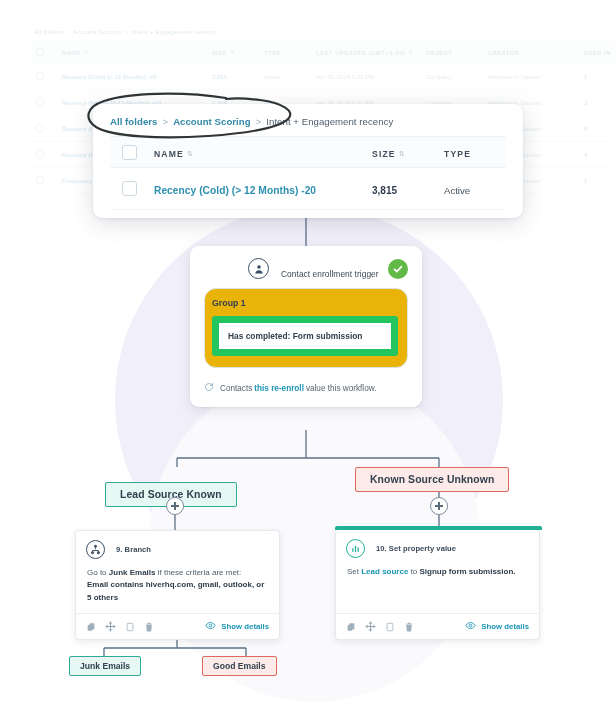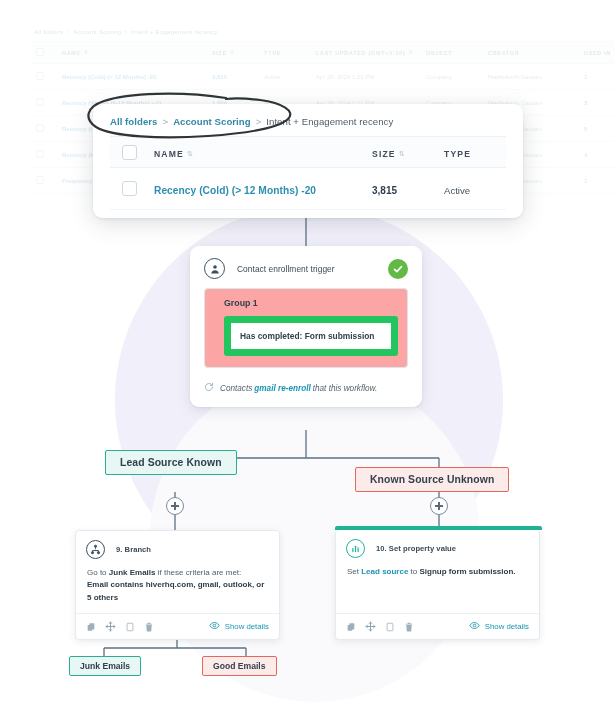"Contact enrollment trigger" .trig-top { align-items: center -> flex-end; margin-left: none -> 44px }
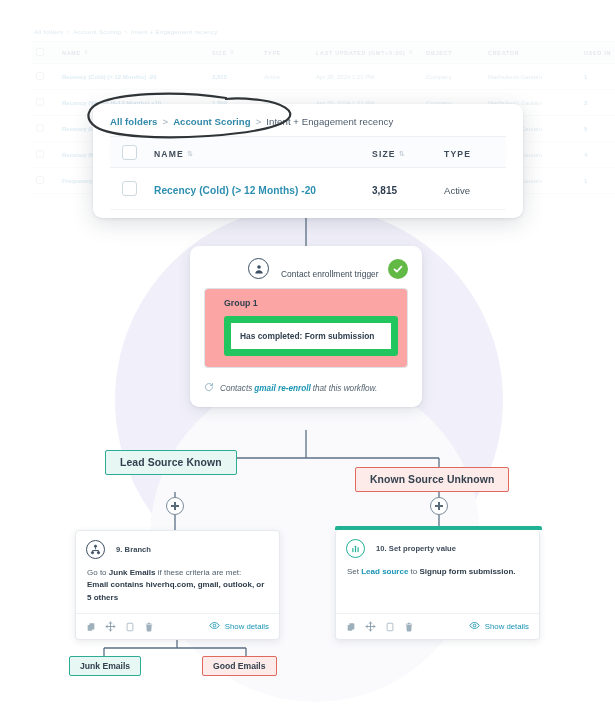"Group 1" .group-box { background: #fca5a5 -> #eab308; border-radius: 4px -> 12px; padding: 9px 9px 11px 19px -> 9px 9px 11px 7px }
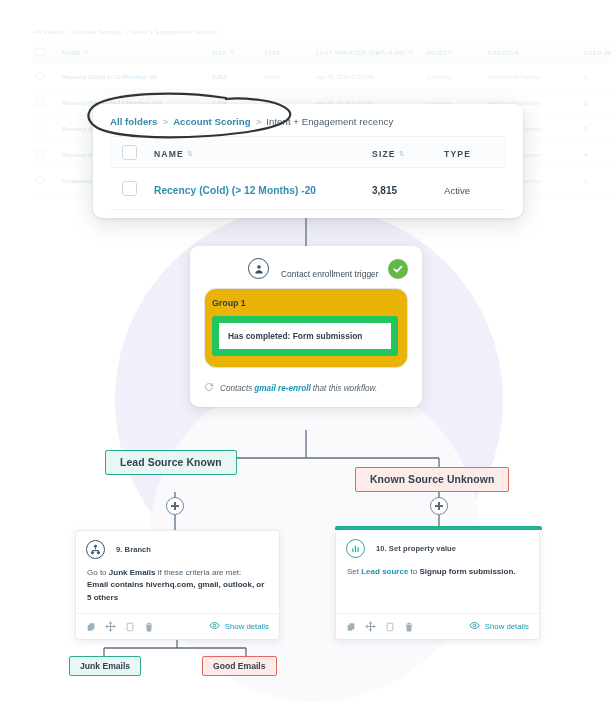"Contacts" .reenroll { font-style: italic -> none }
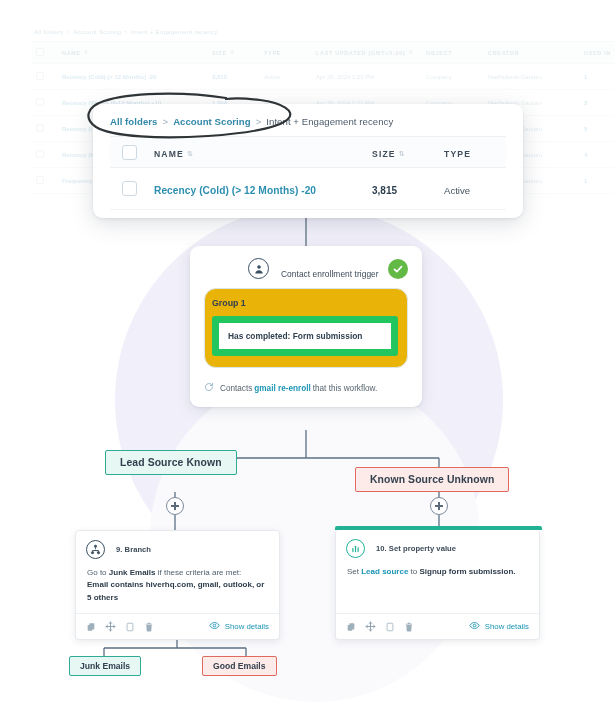"gmail re-enroll" span.rlink { text: gmail -> this }
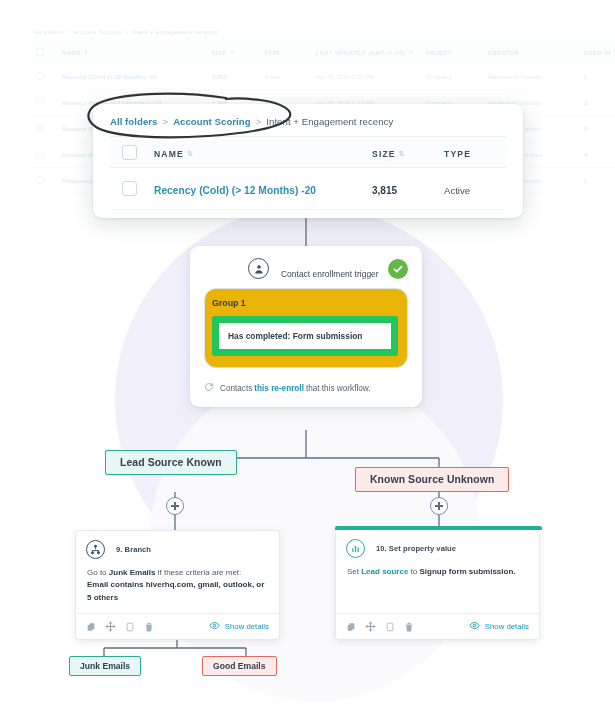"that this workflow." span { text: that -> value }
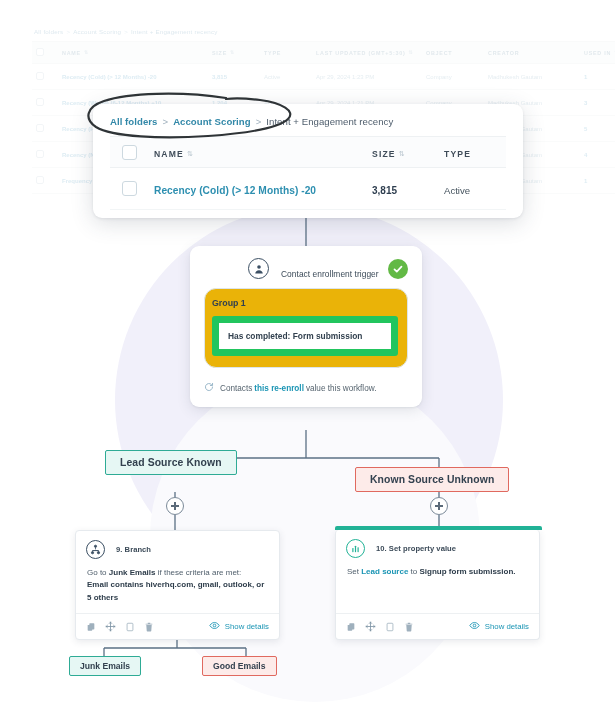"Lead Source Known" #label-known { top: 450px -> 482px }
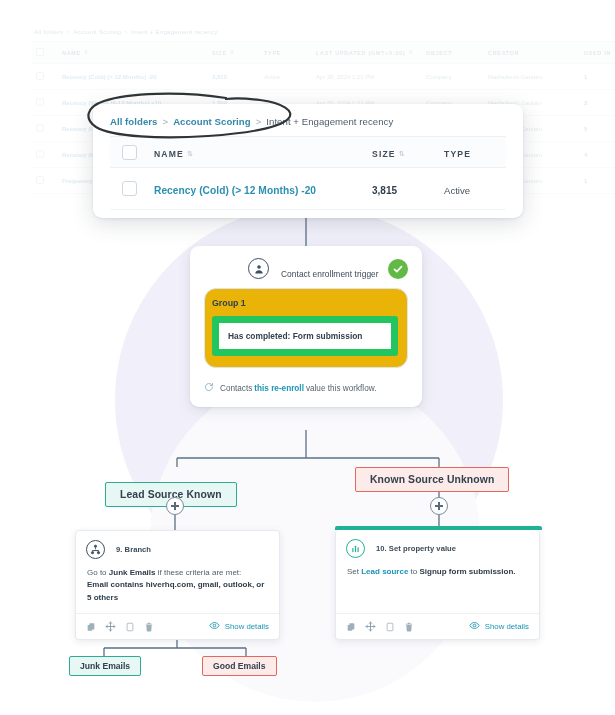"Show details" .show-details { font-weight: 400 -> 700 }
